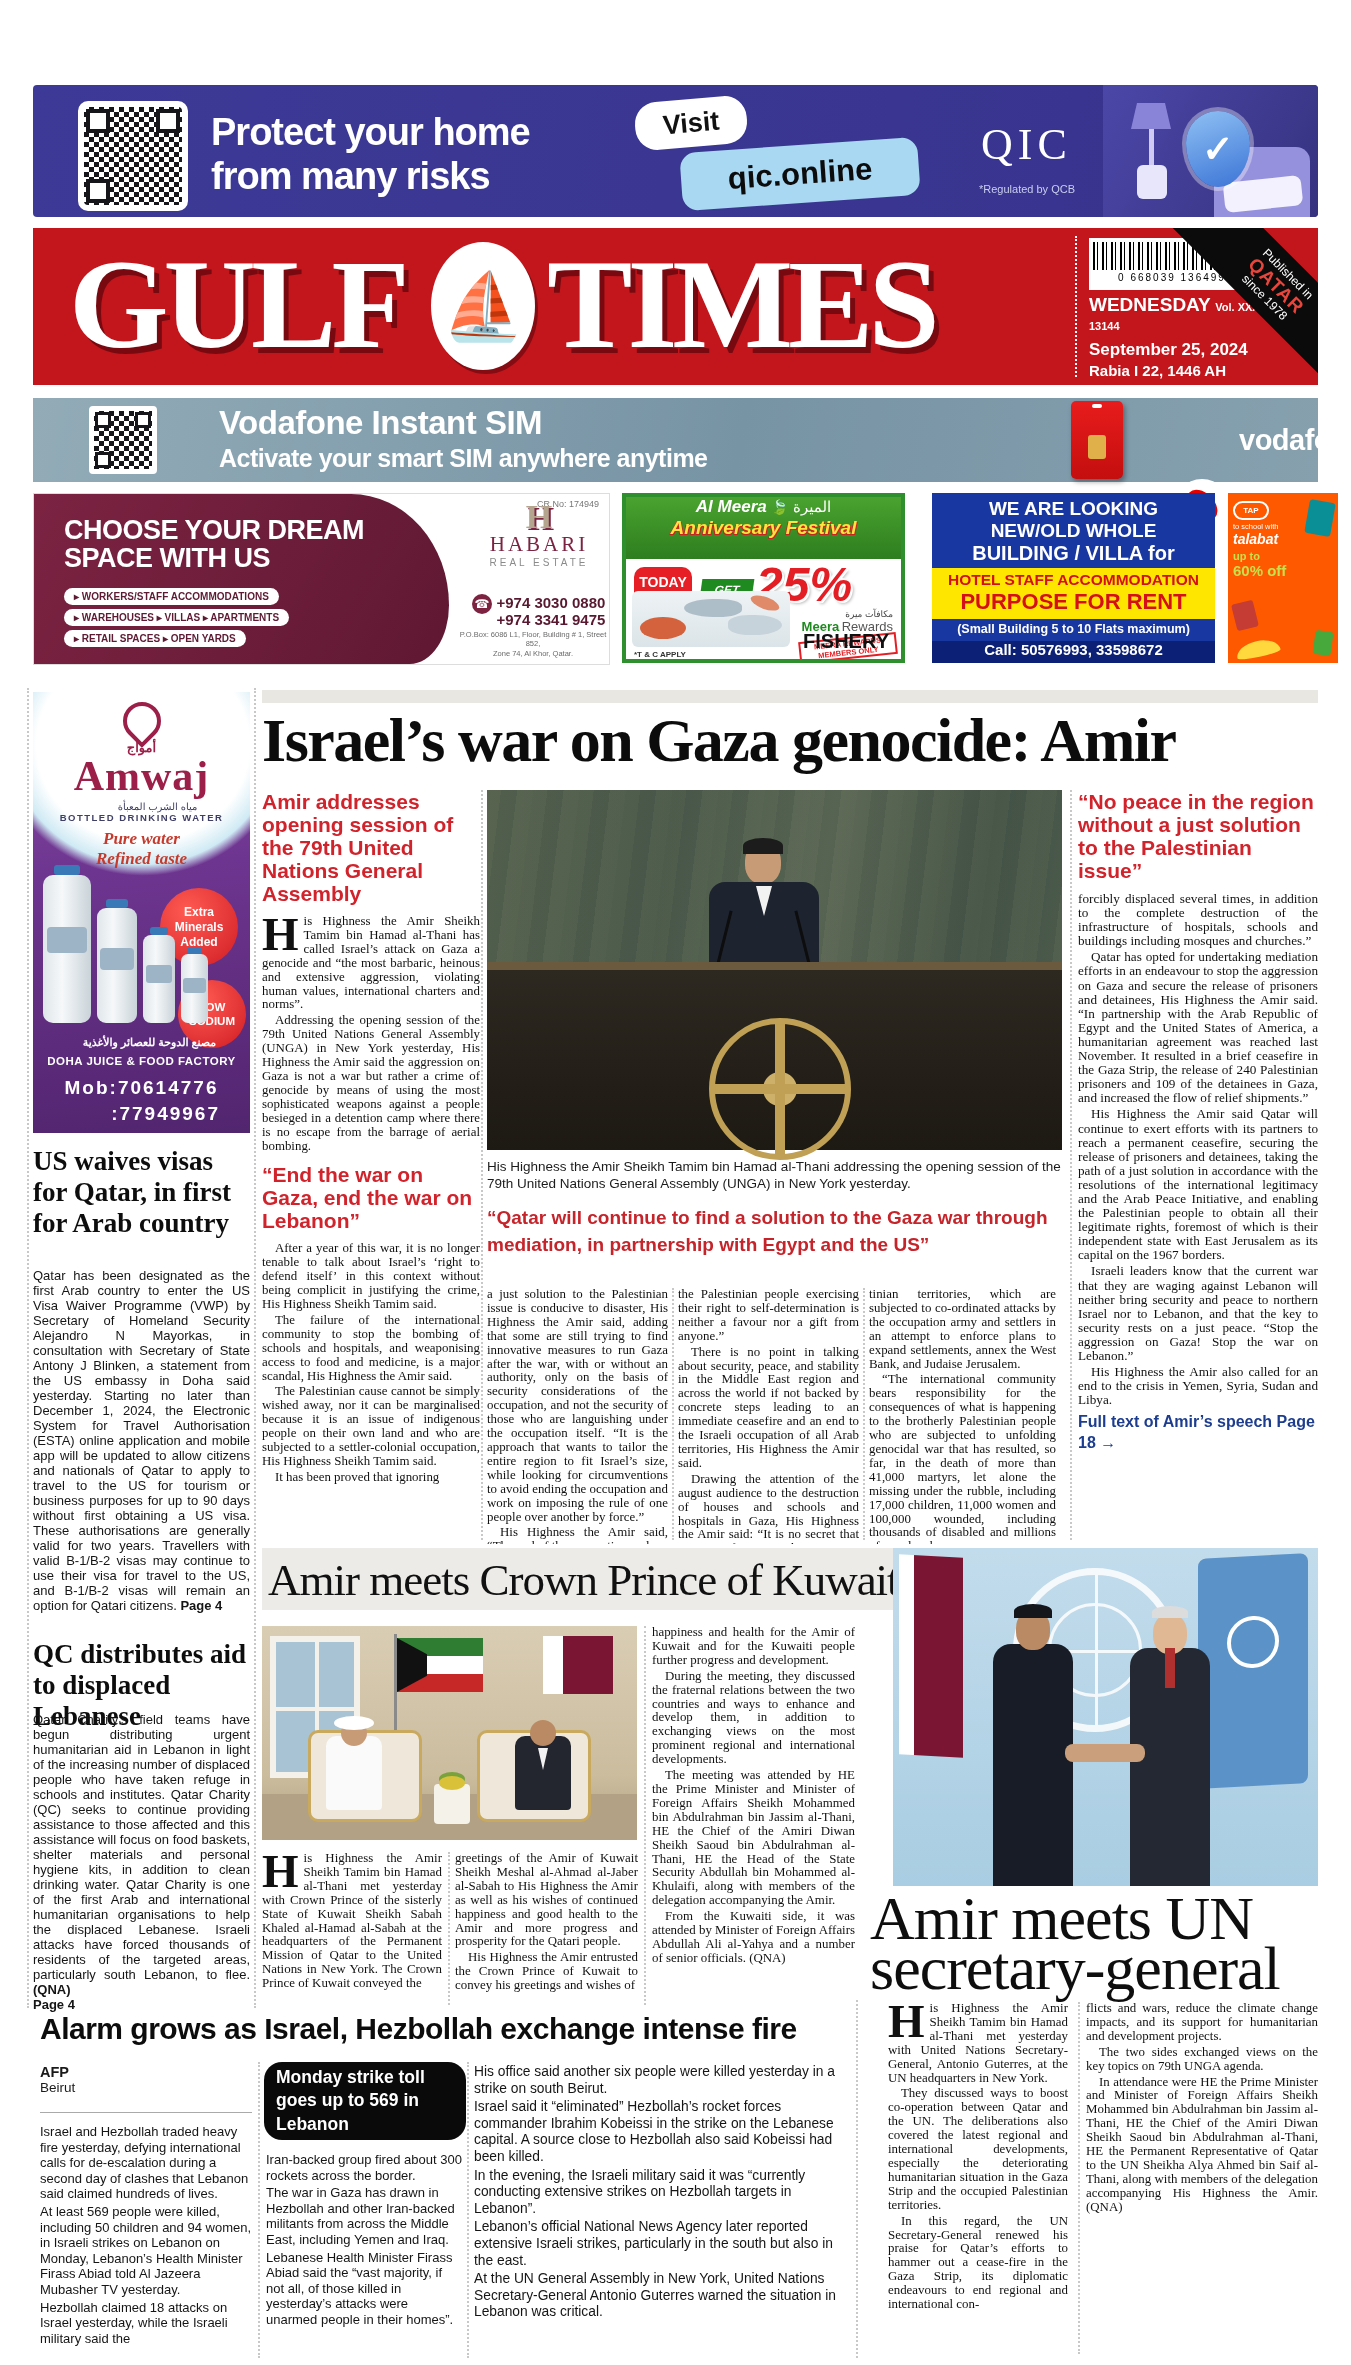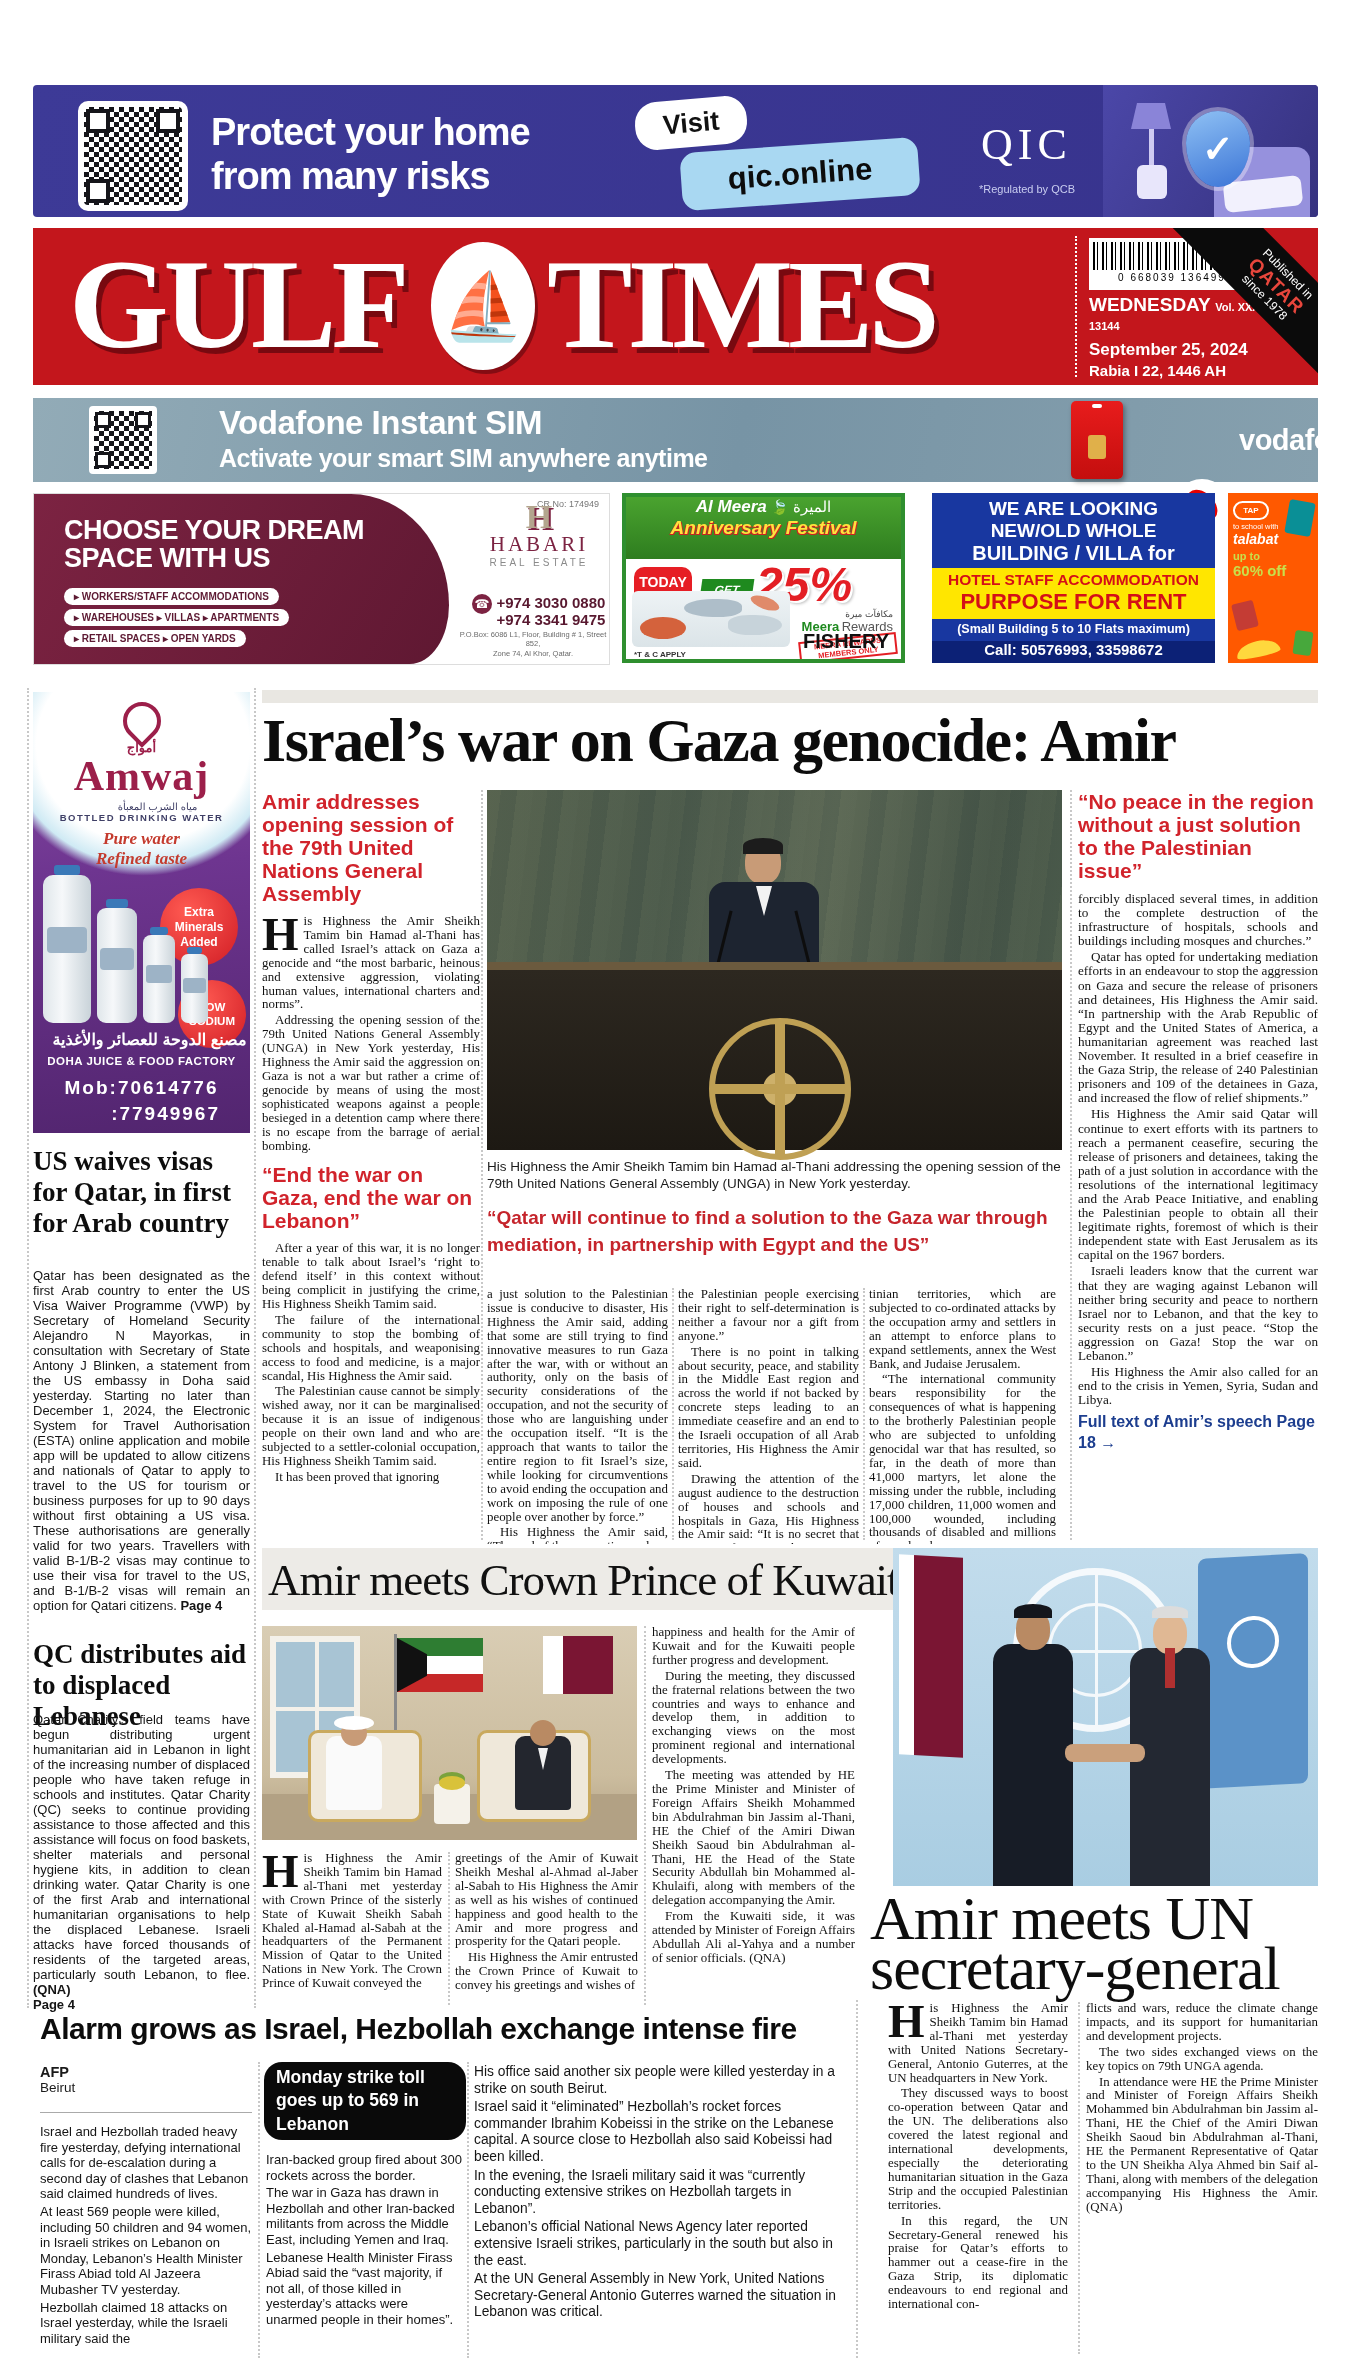"TAP" .talabat { padding-left: none -> 20px }
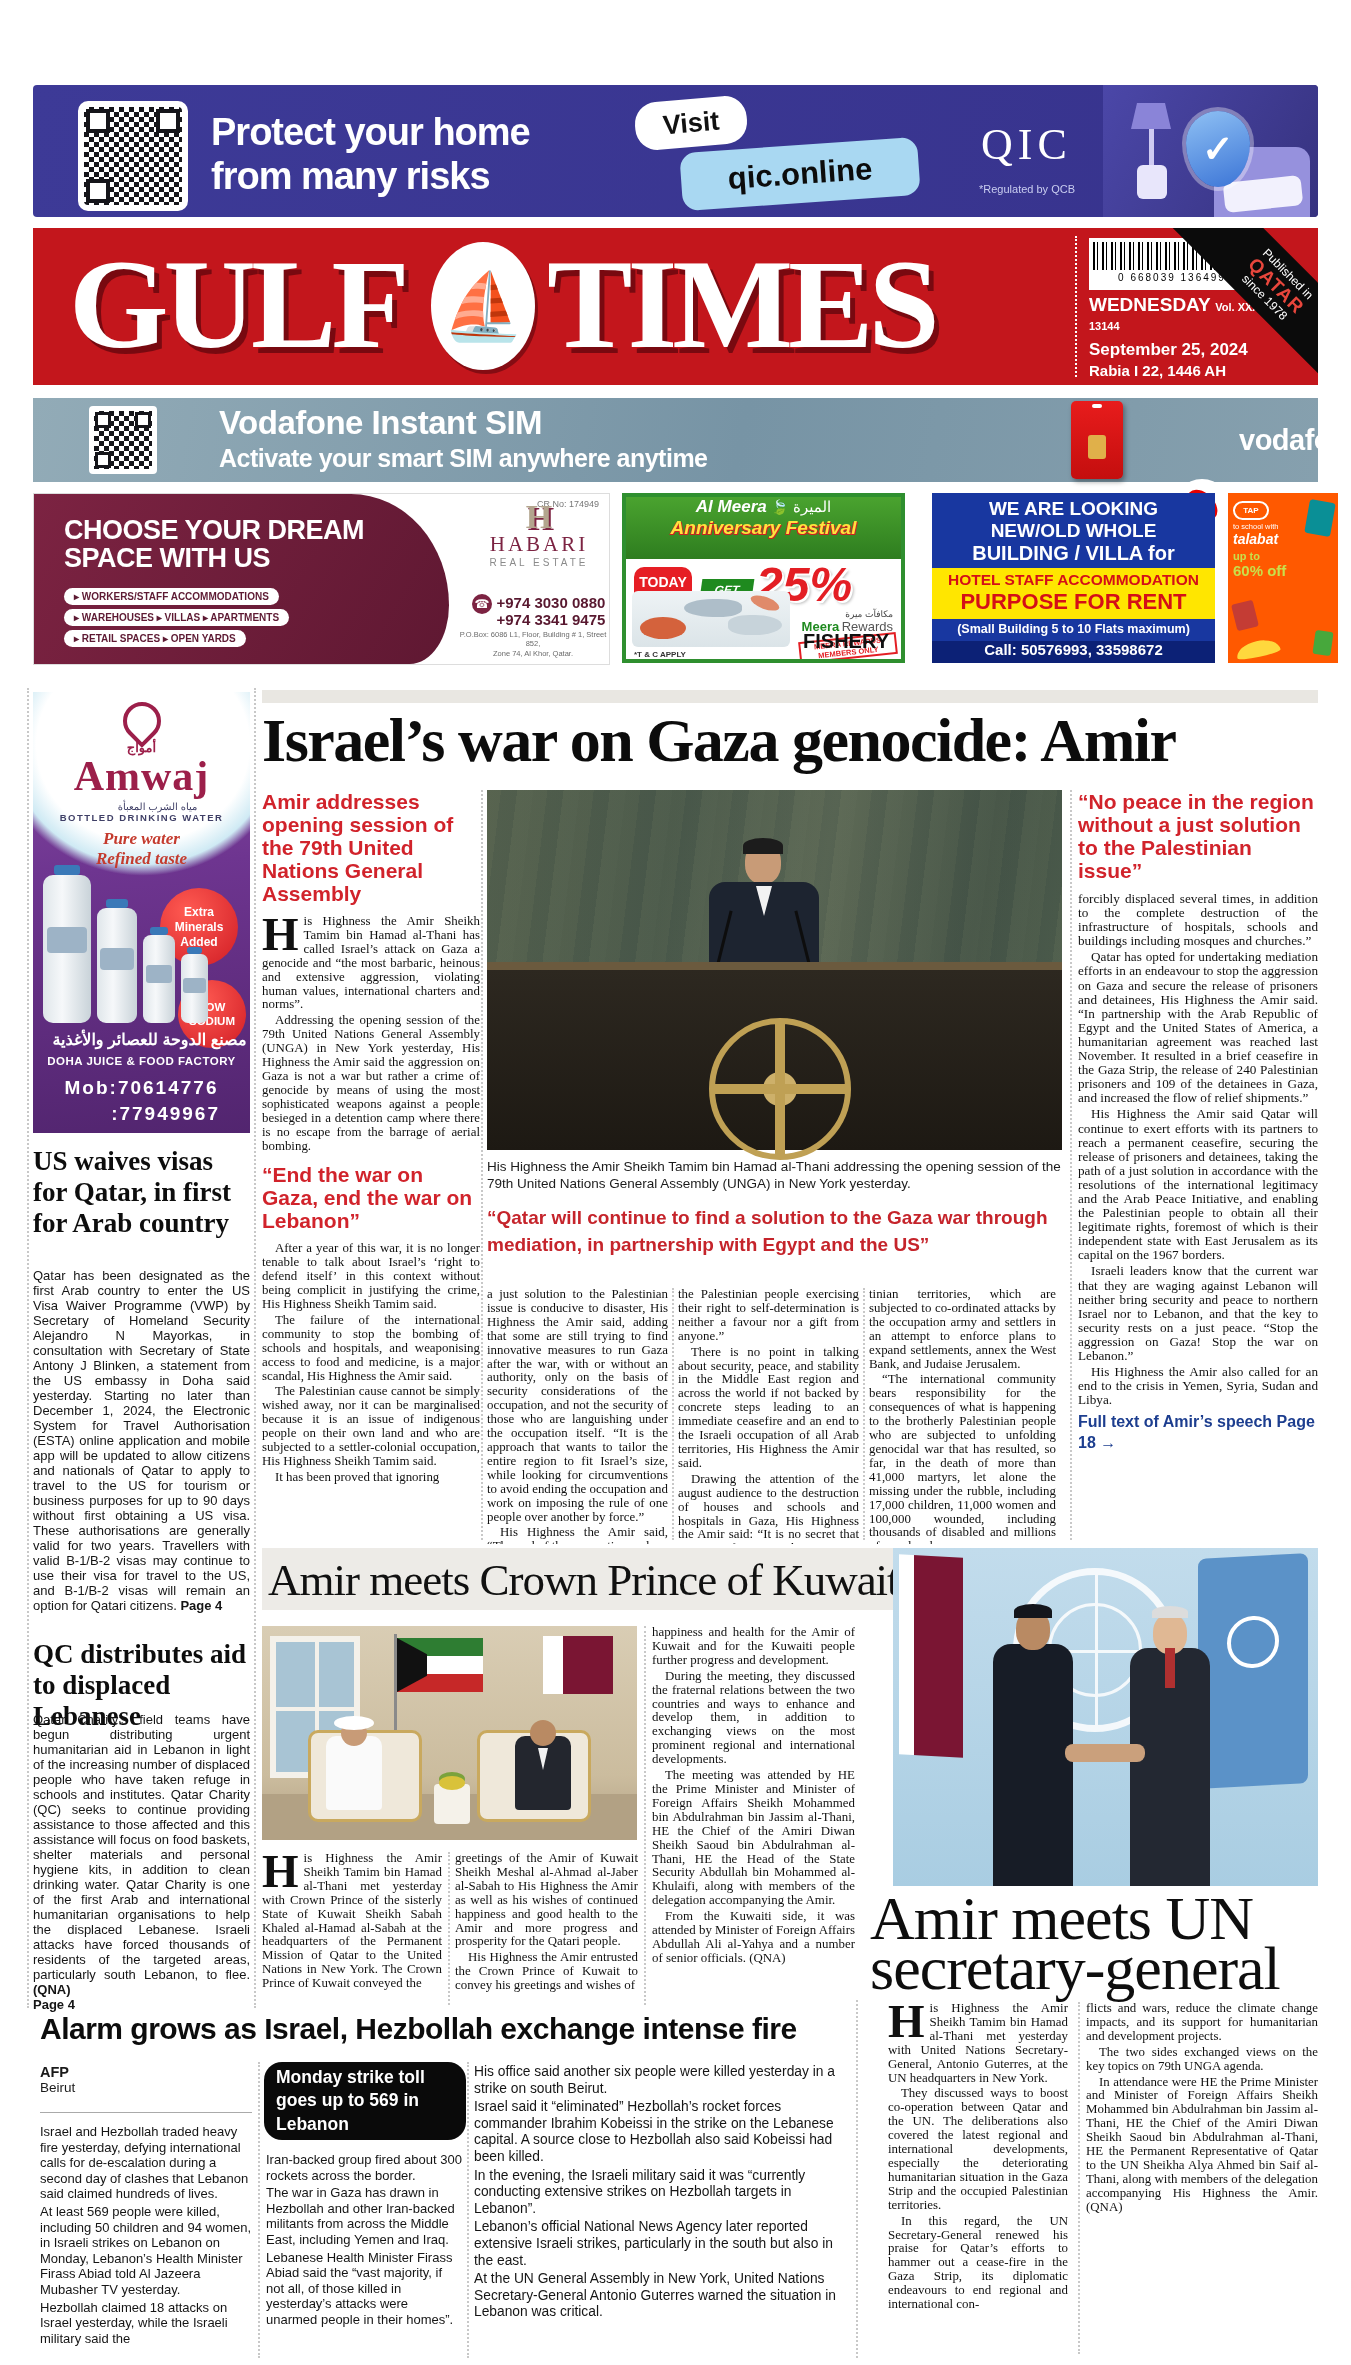"مصنع الدوحة للعصائر والأغذية" div.abs { font-size: 16px -> 11px }
